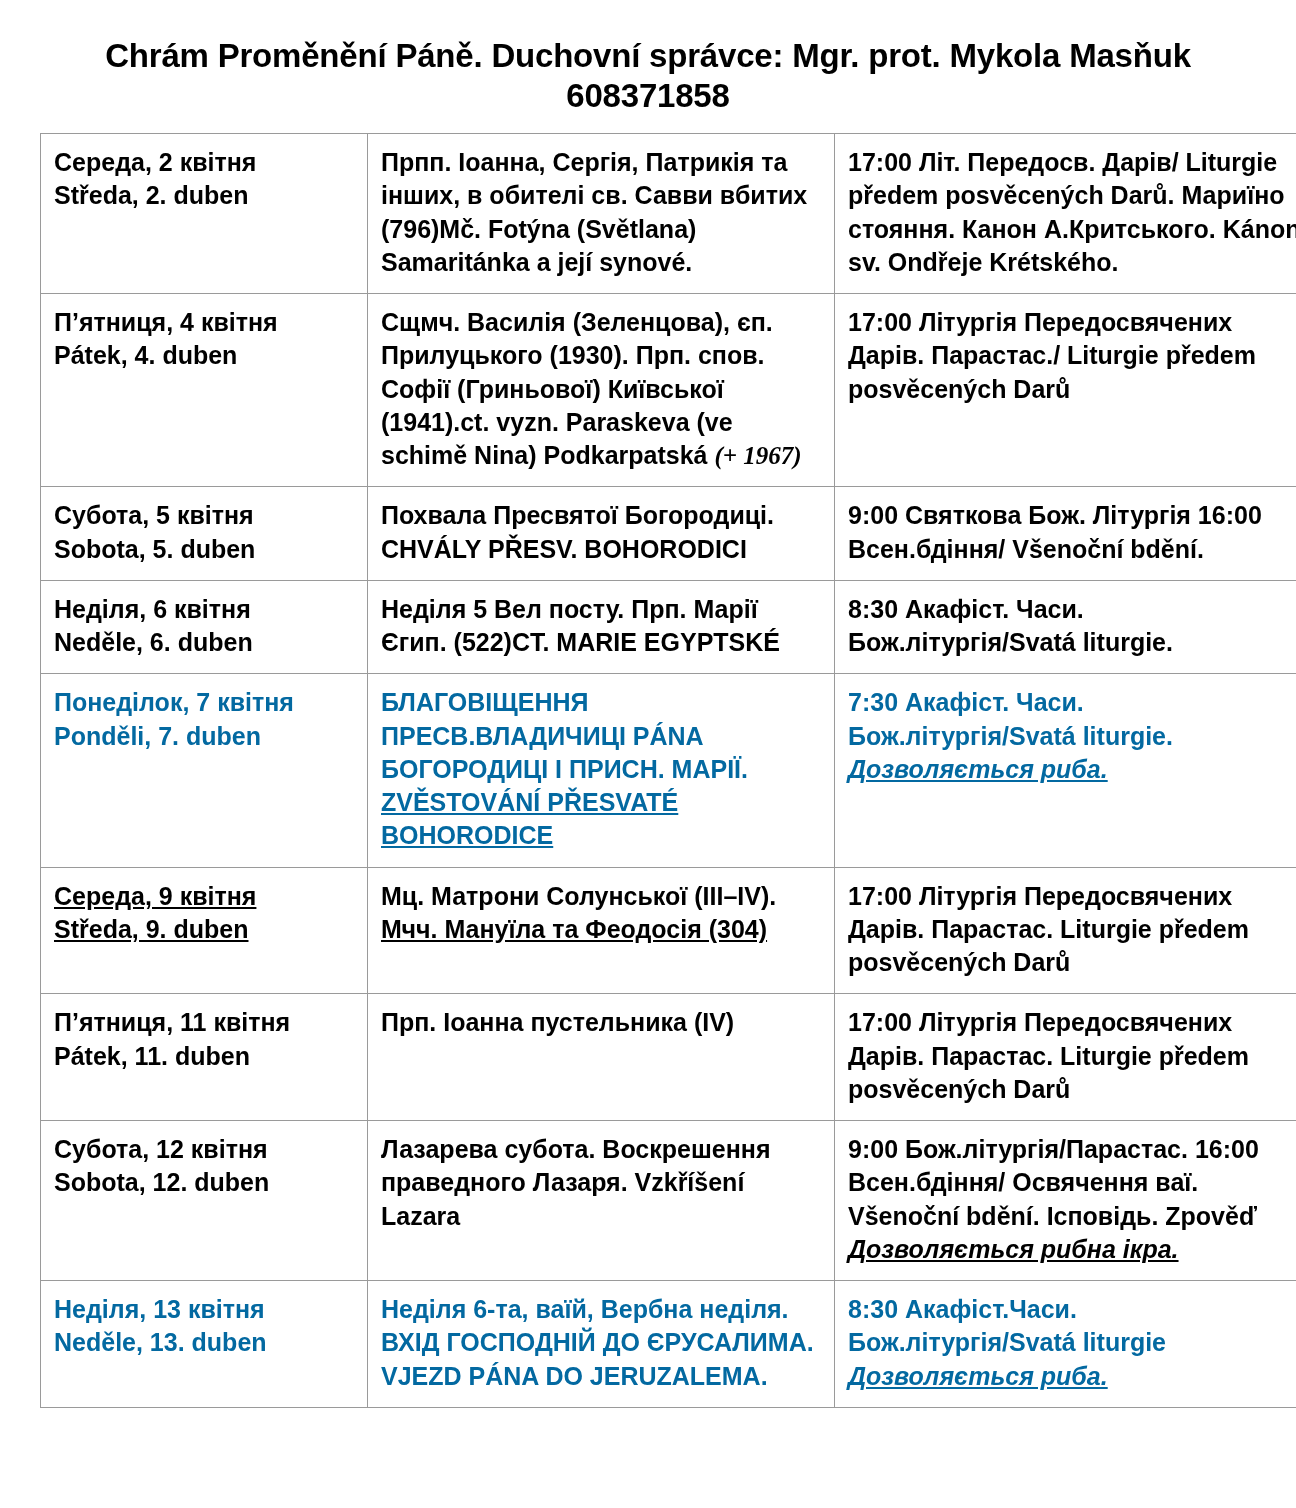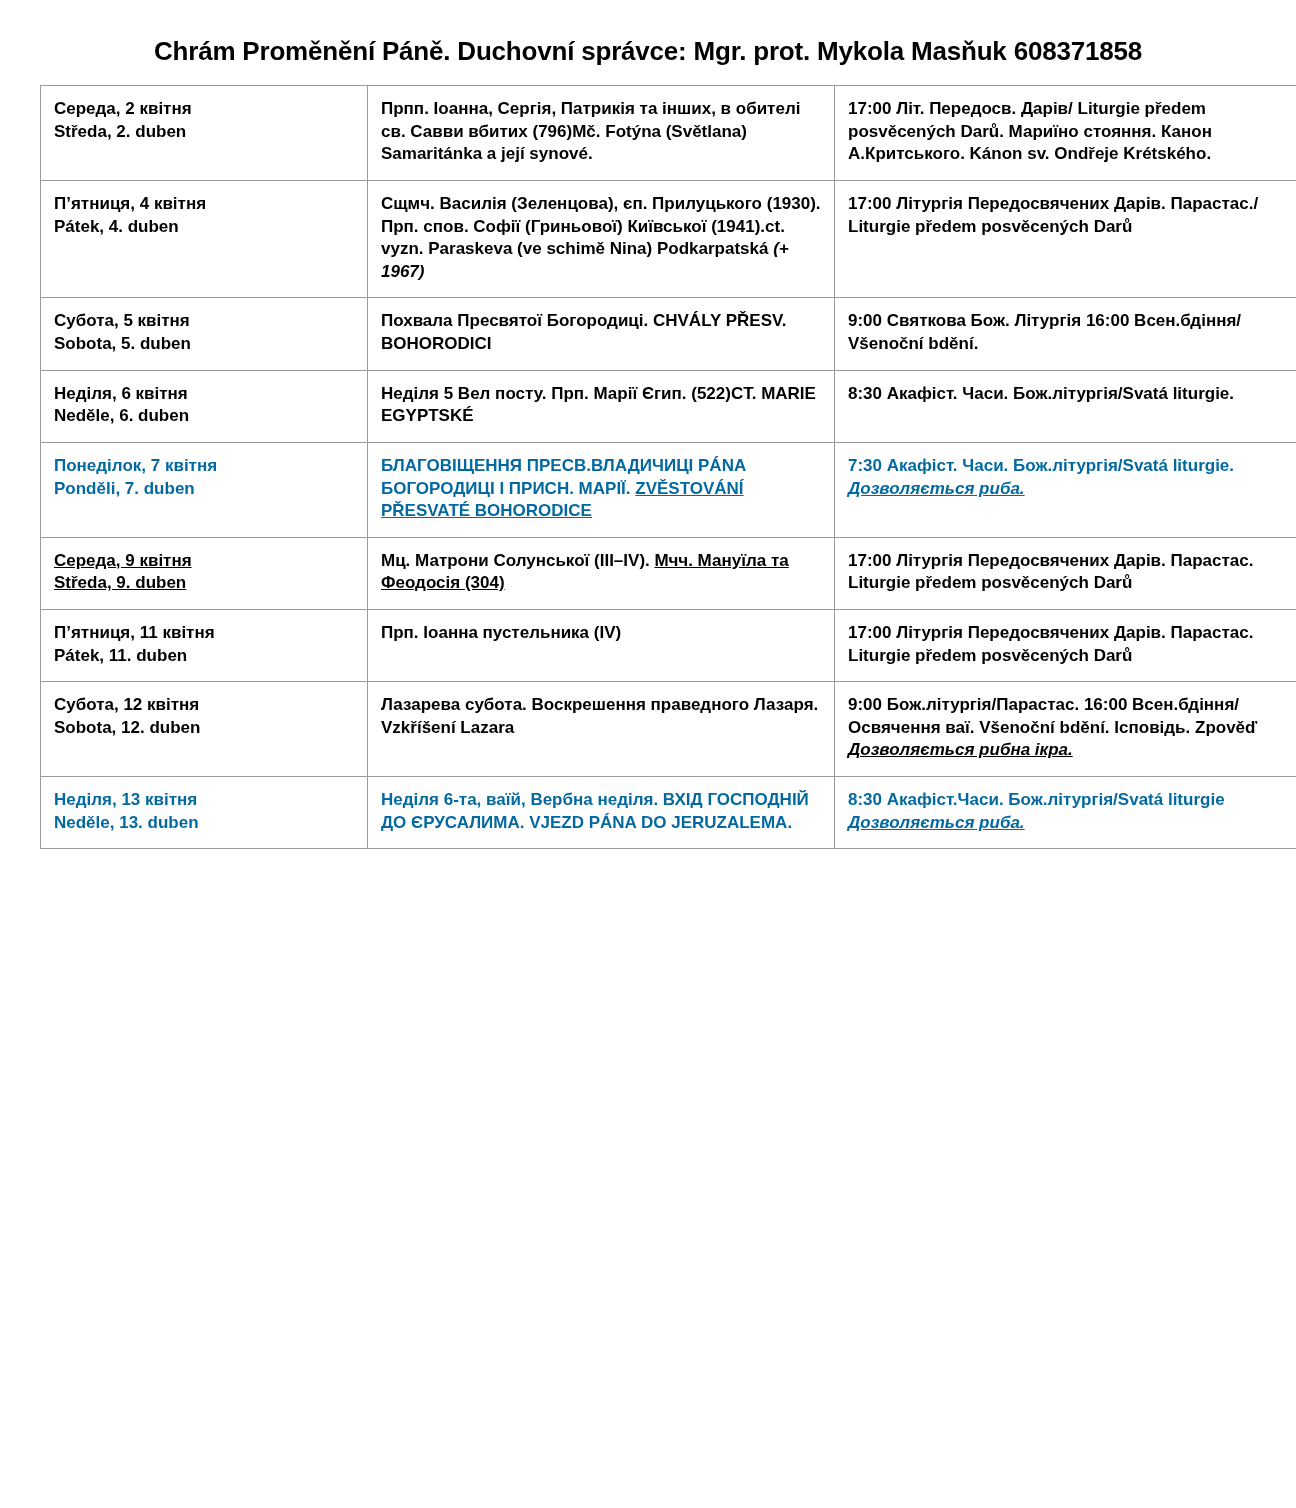"Chrám Proměnění Páně. Duchovní správce:" .doc-title { font-size: 26px -> 33px }
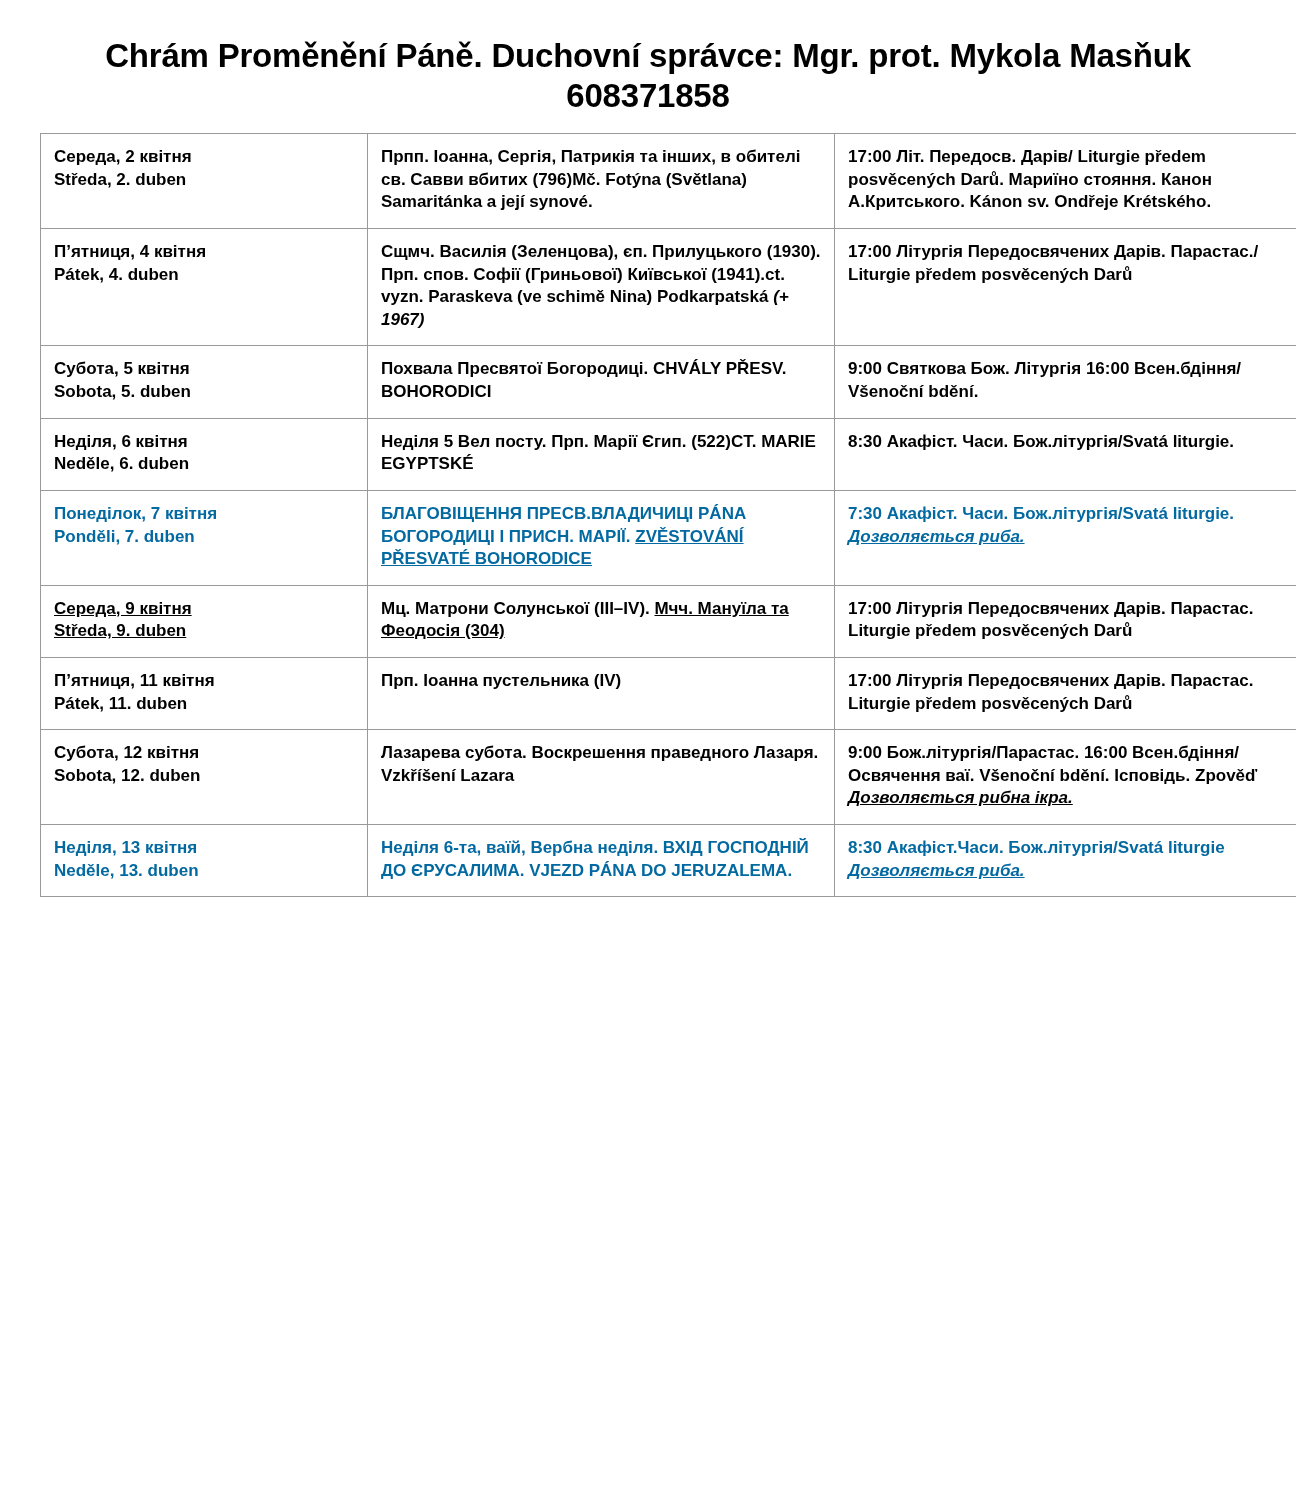"Середа, 2 квітня" table.schedule td { font-size: 17px -> 25px }
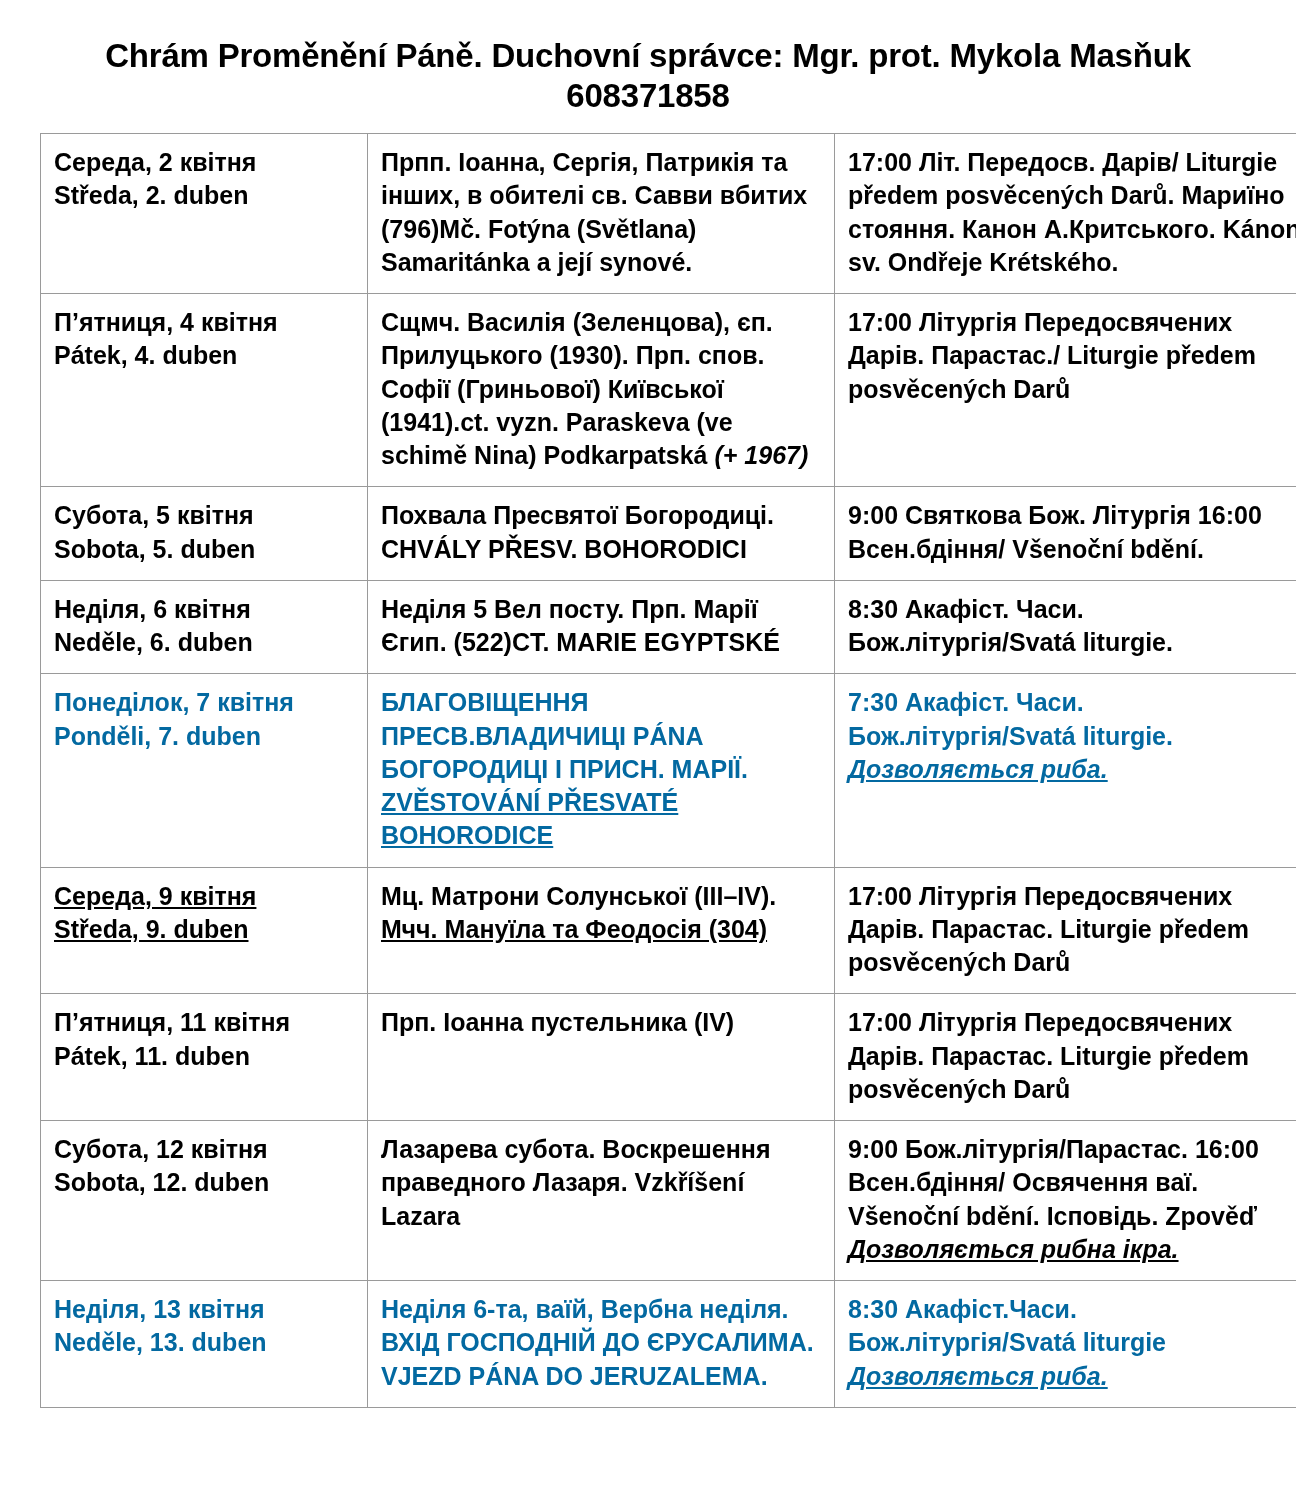"(+ 1967)" .it { font-family: none -> Liberation Serif, serif }
